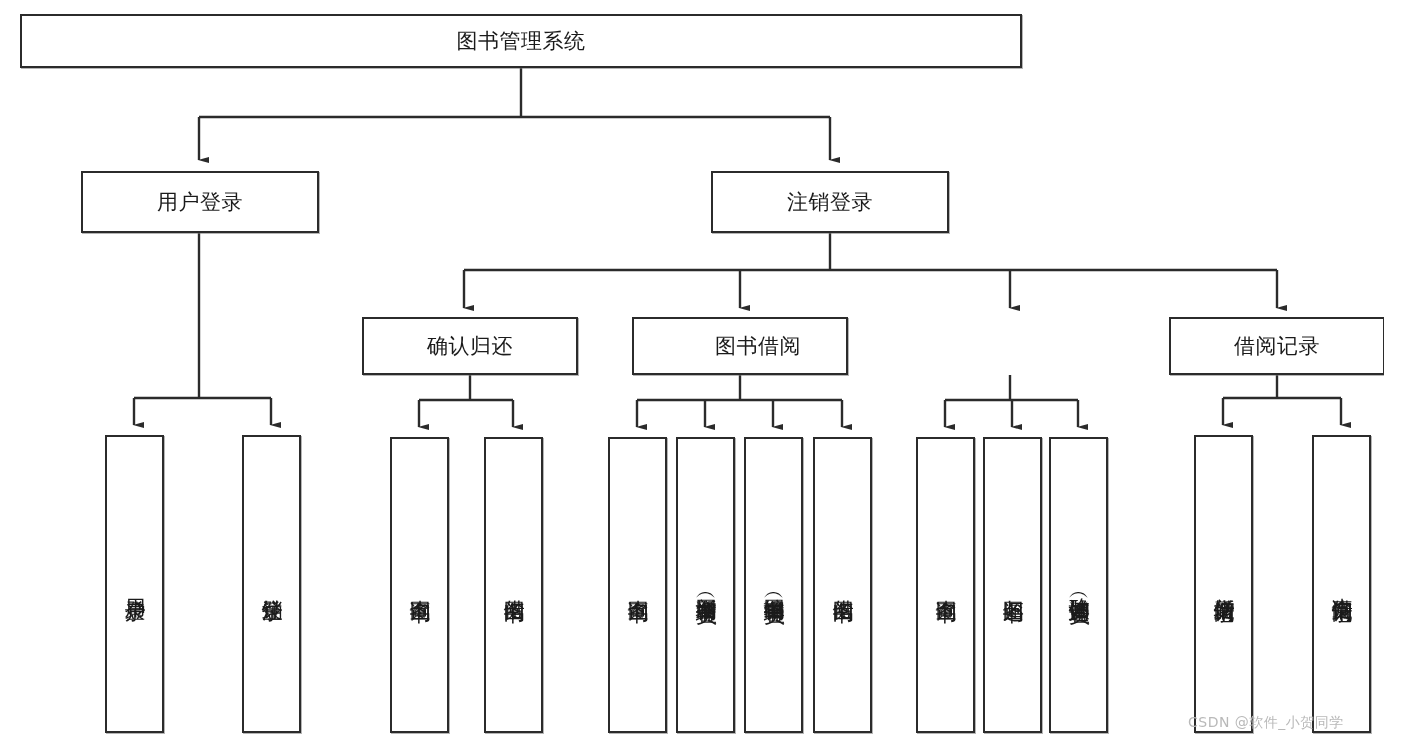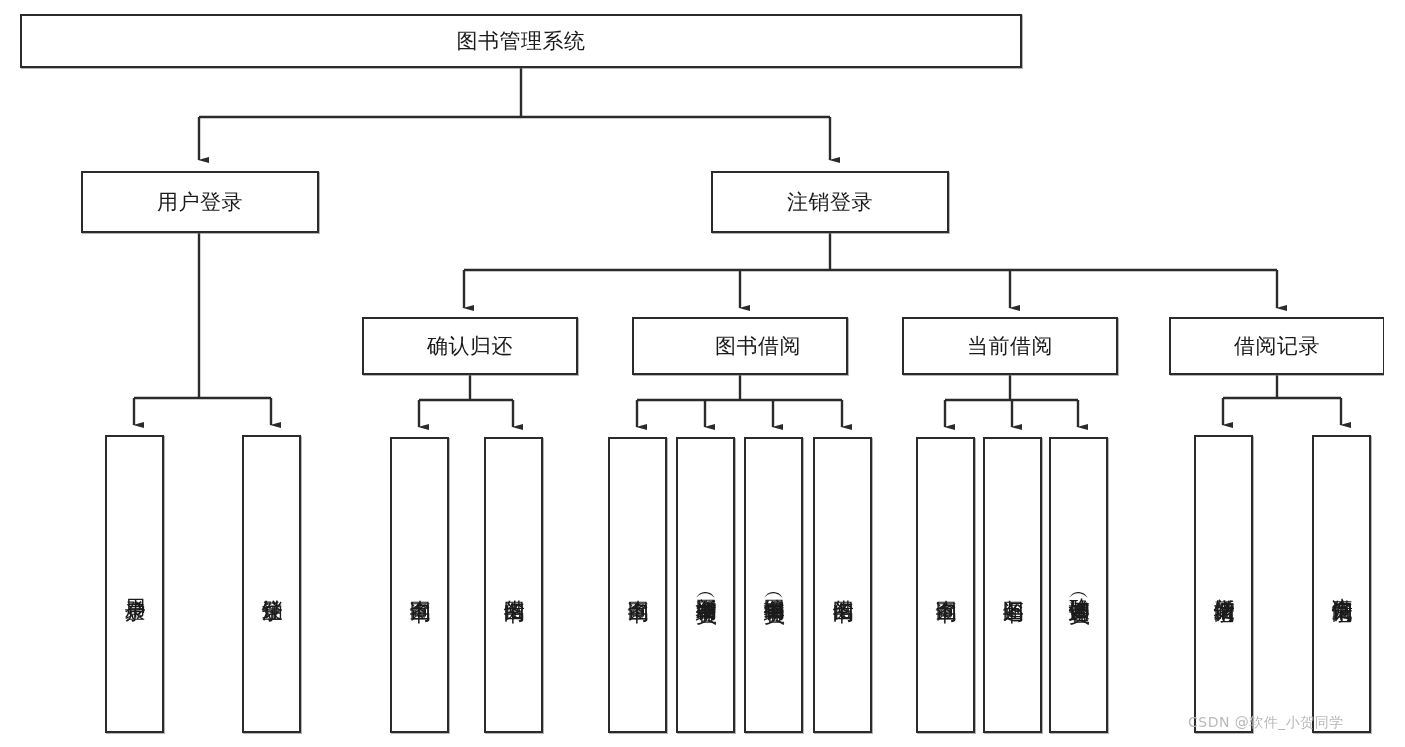"当前借阅" div.node { html: <div> <span>当前借阅</span> </div> -> none }
